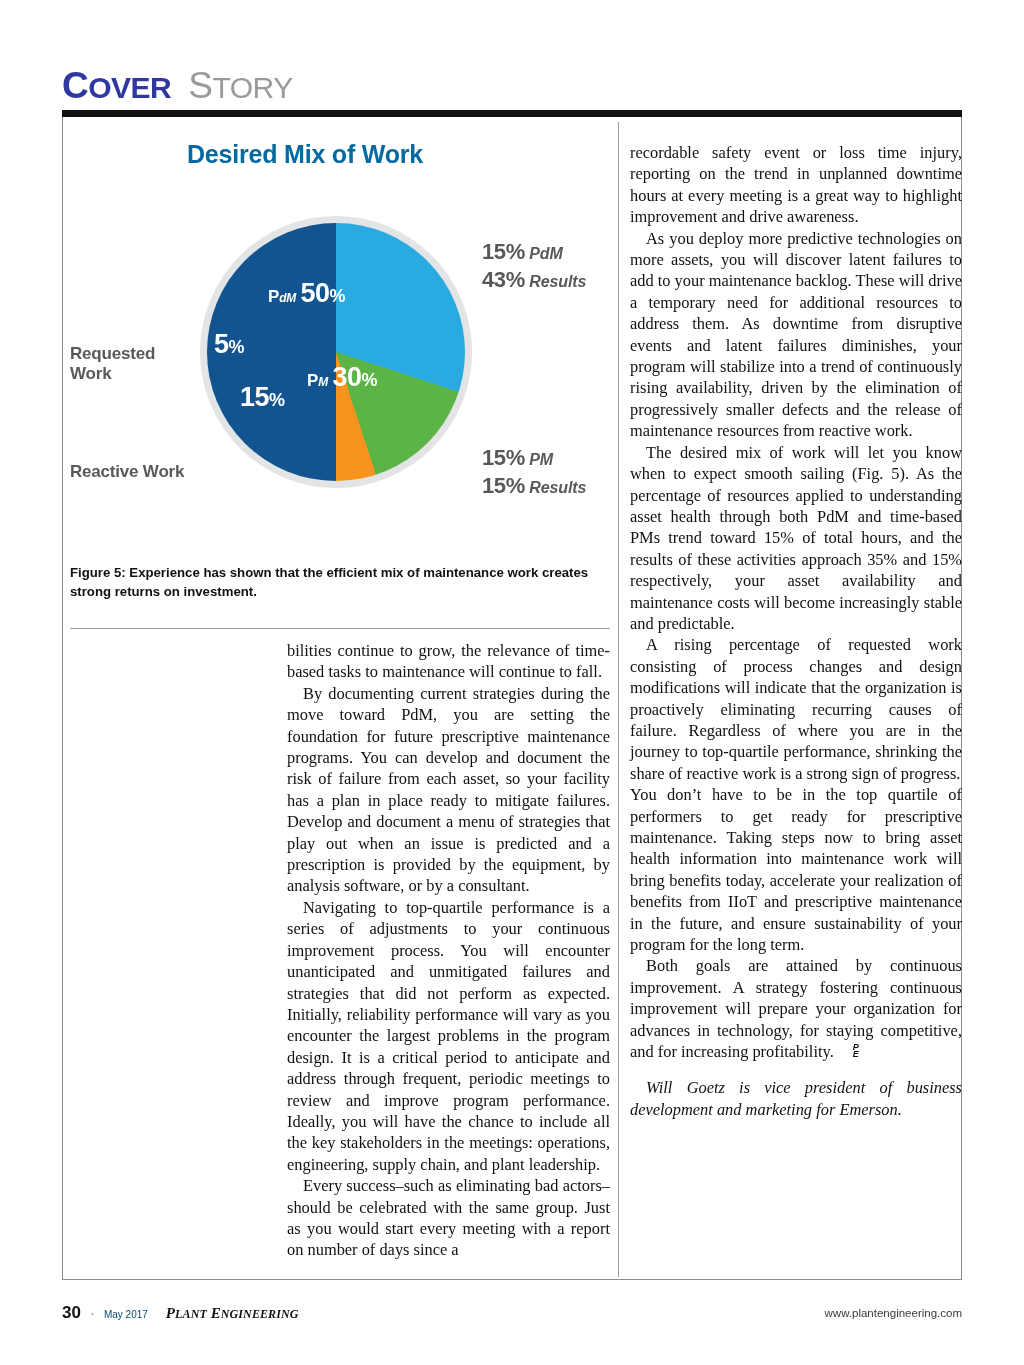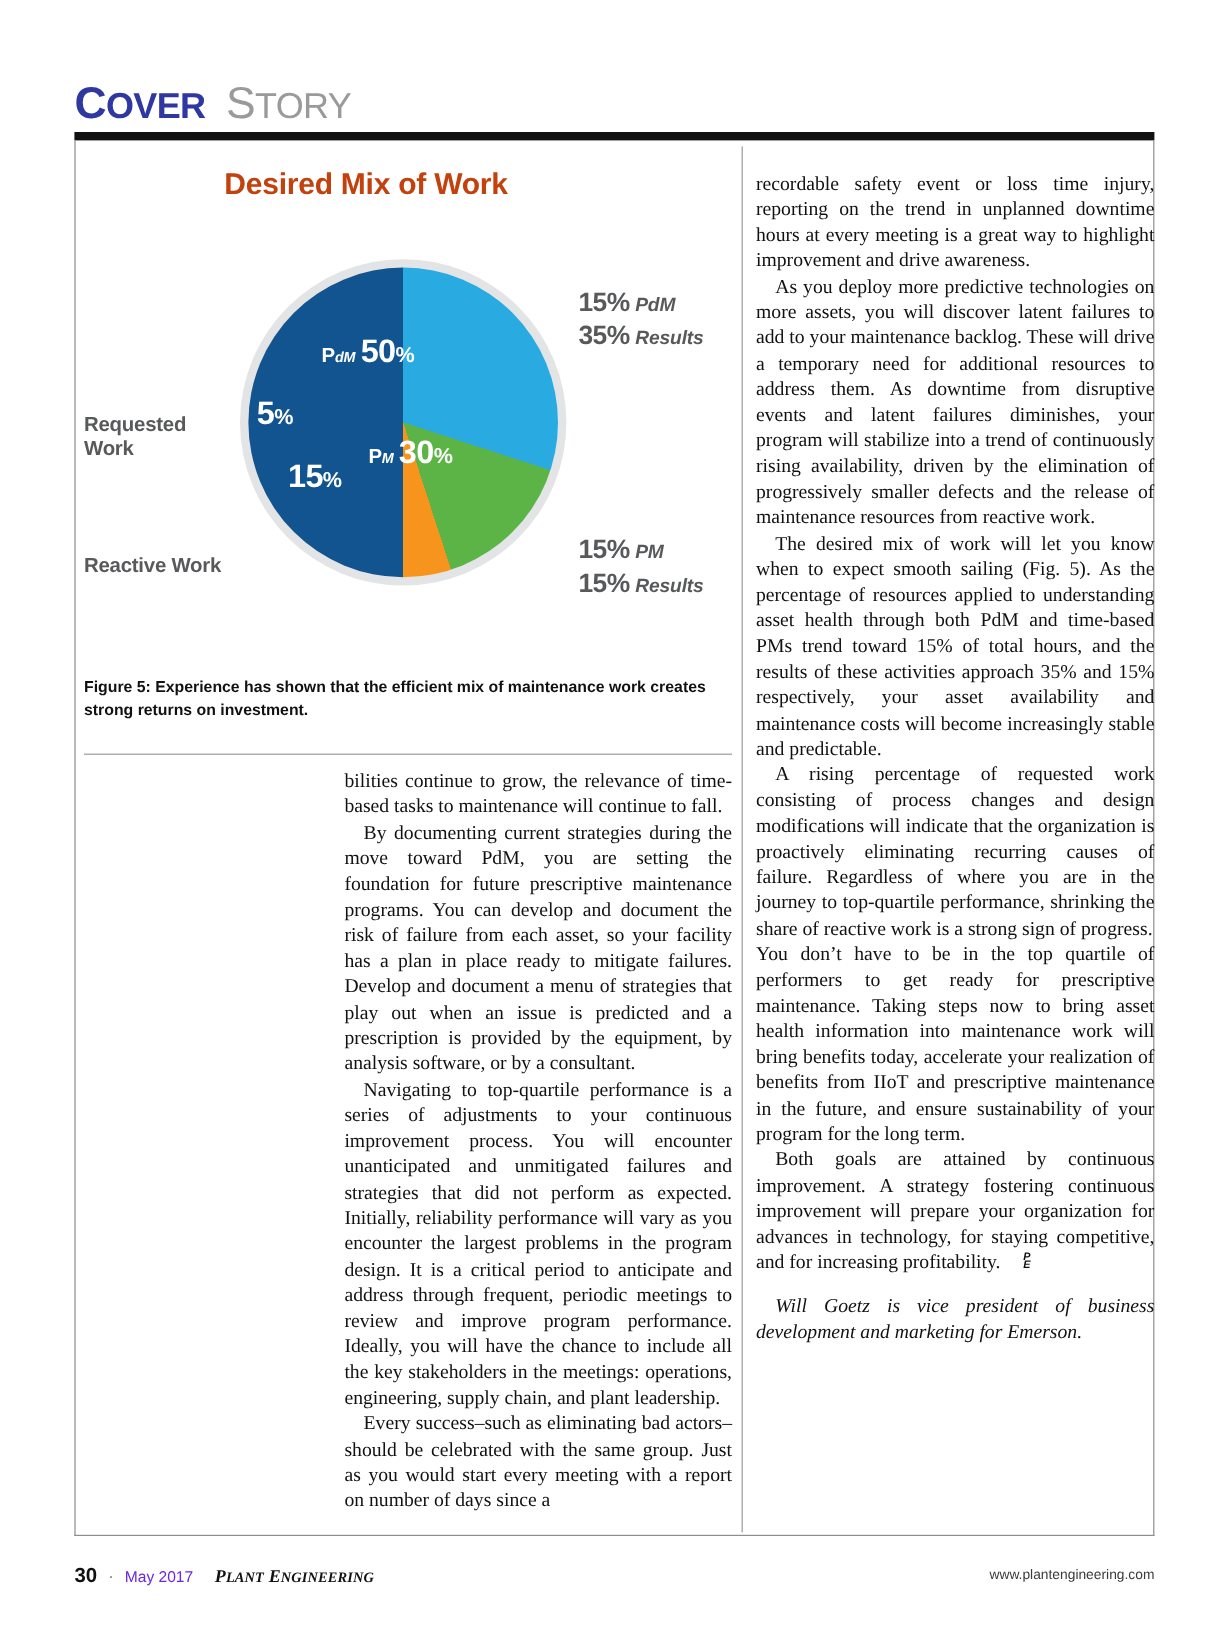"Desired Mix of Work" #chart-title { color: #c2410c -> #0369a1 }
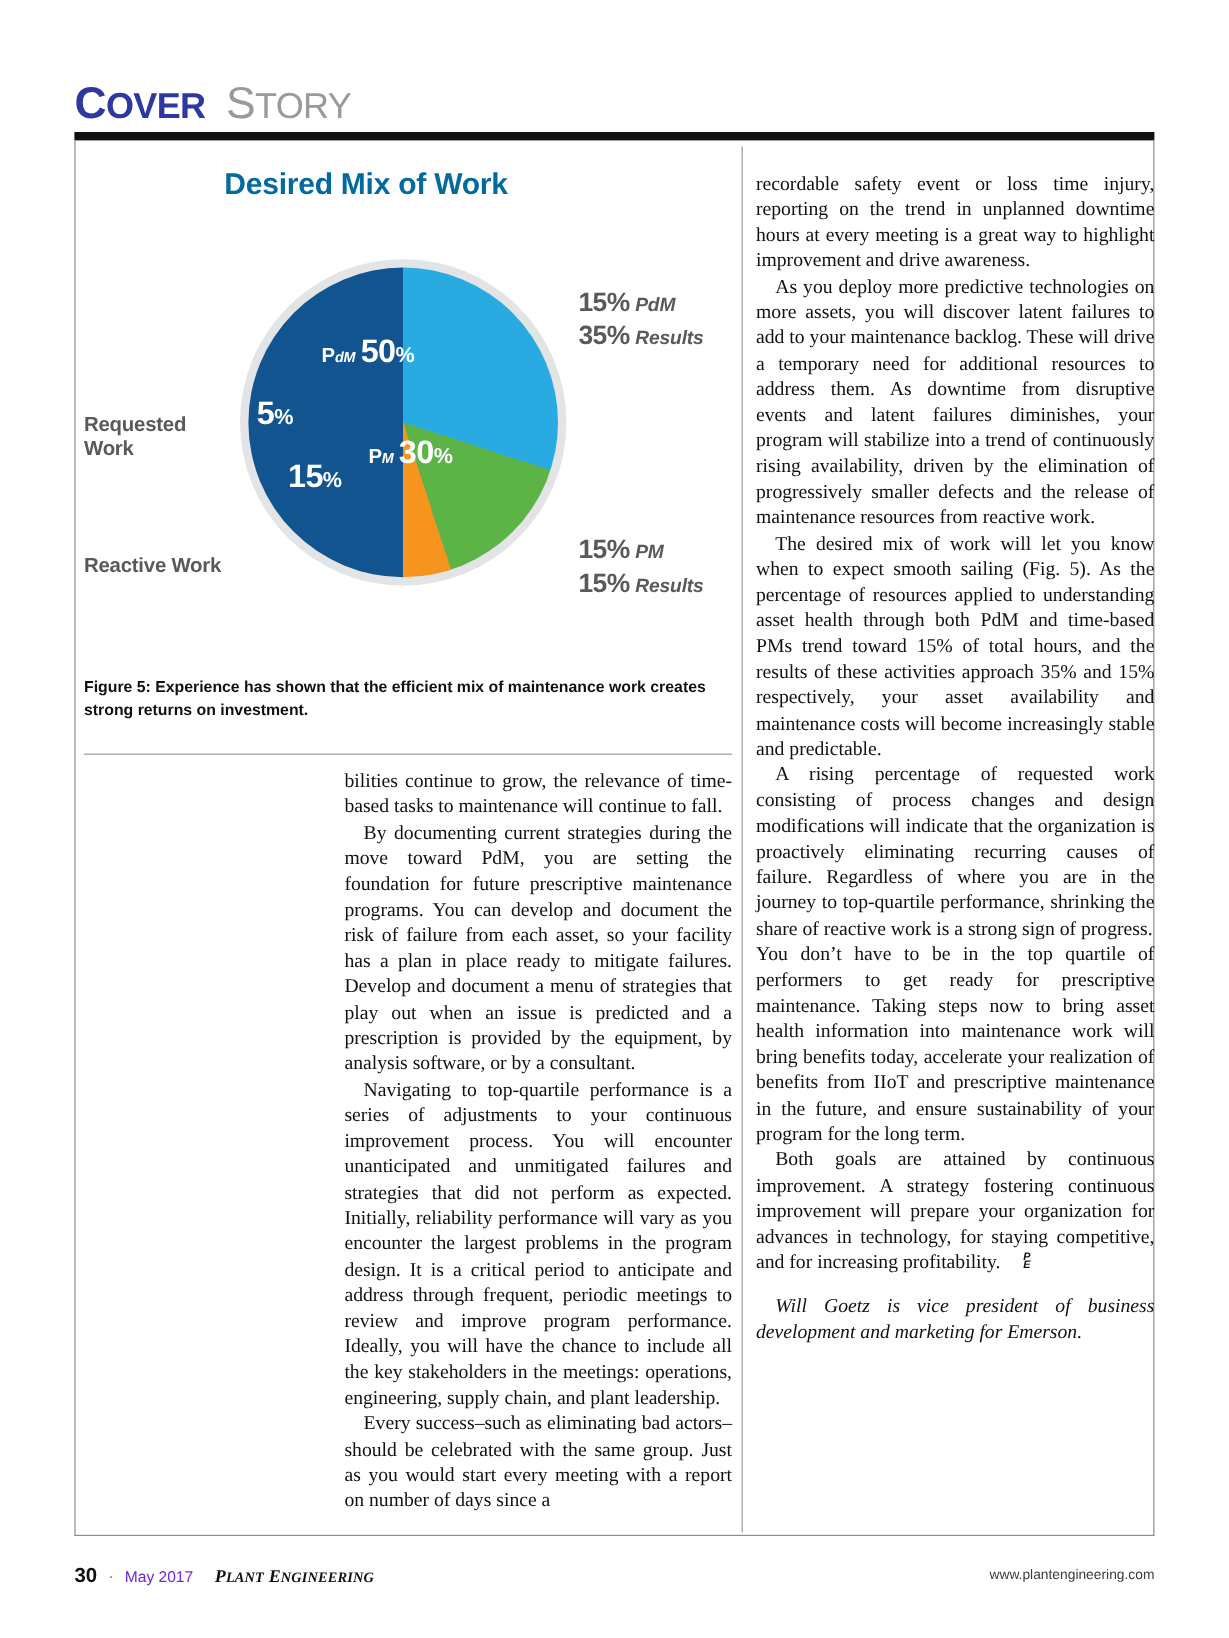"35%" span.num { text: 35% -> 43% }
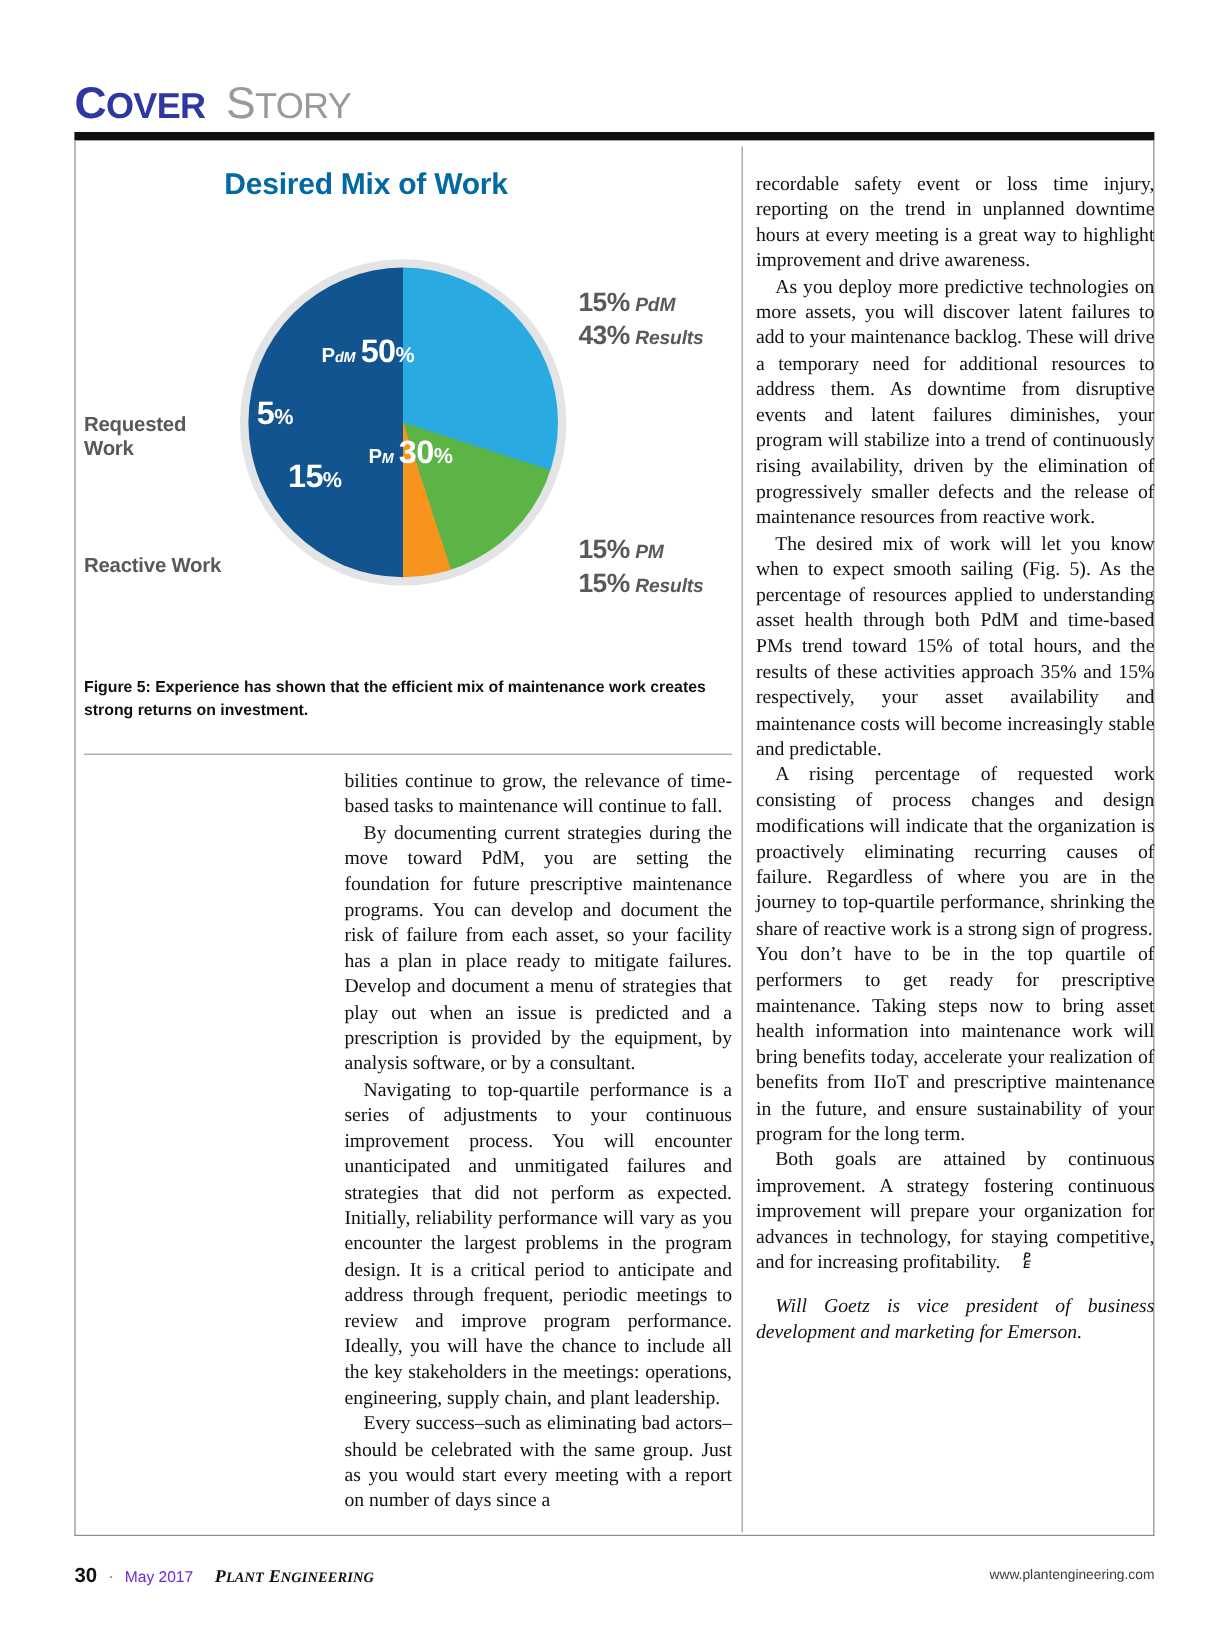"May 2017" #footer-date { color: #6d28d9 -> #0c4a6e; font-size: 13px -> 10px }
